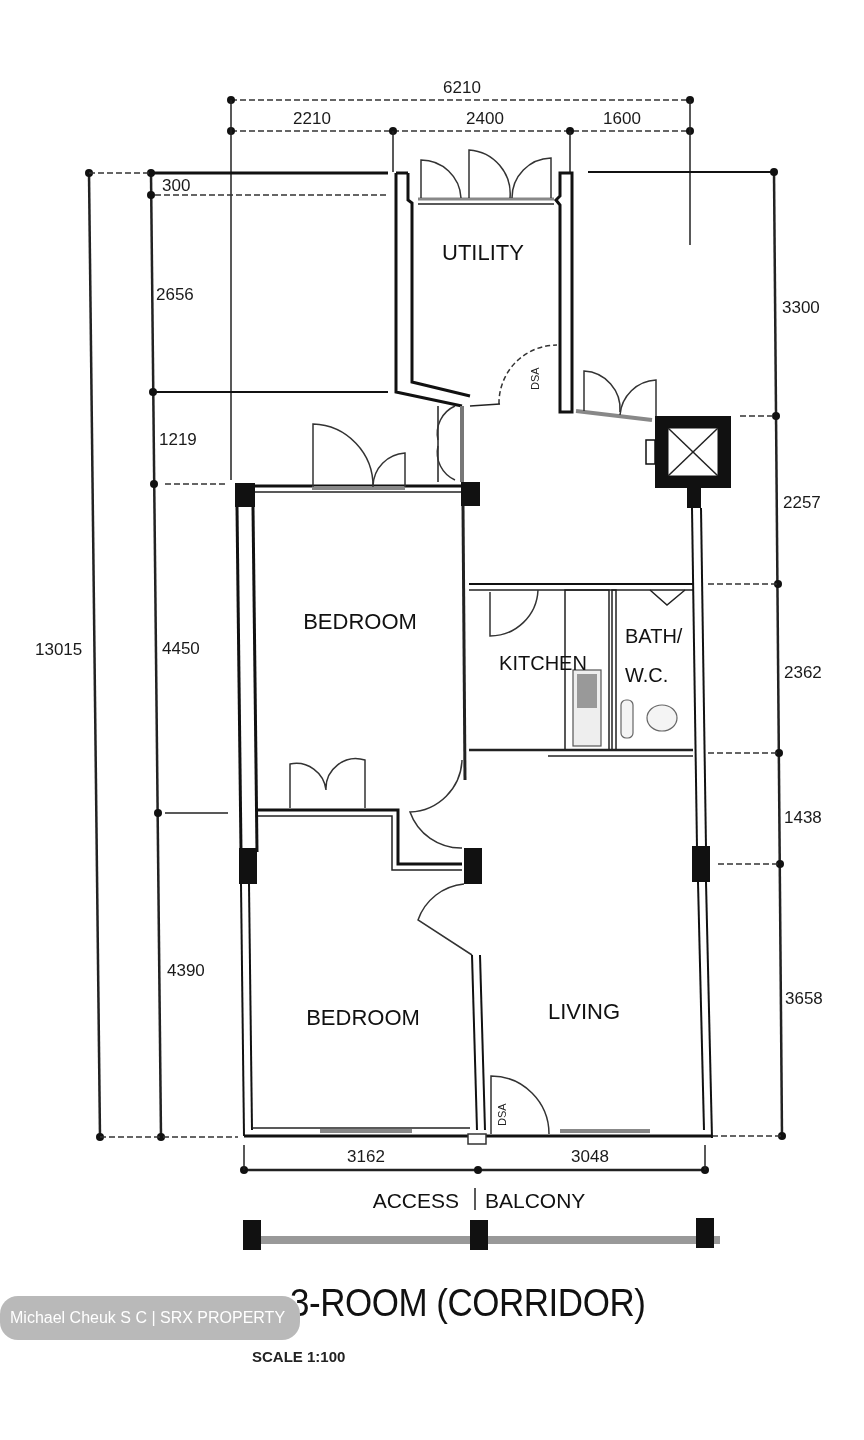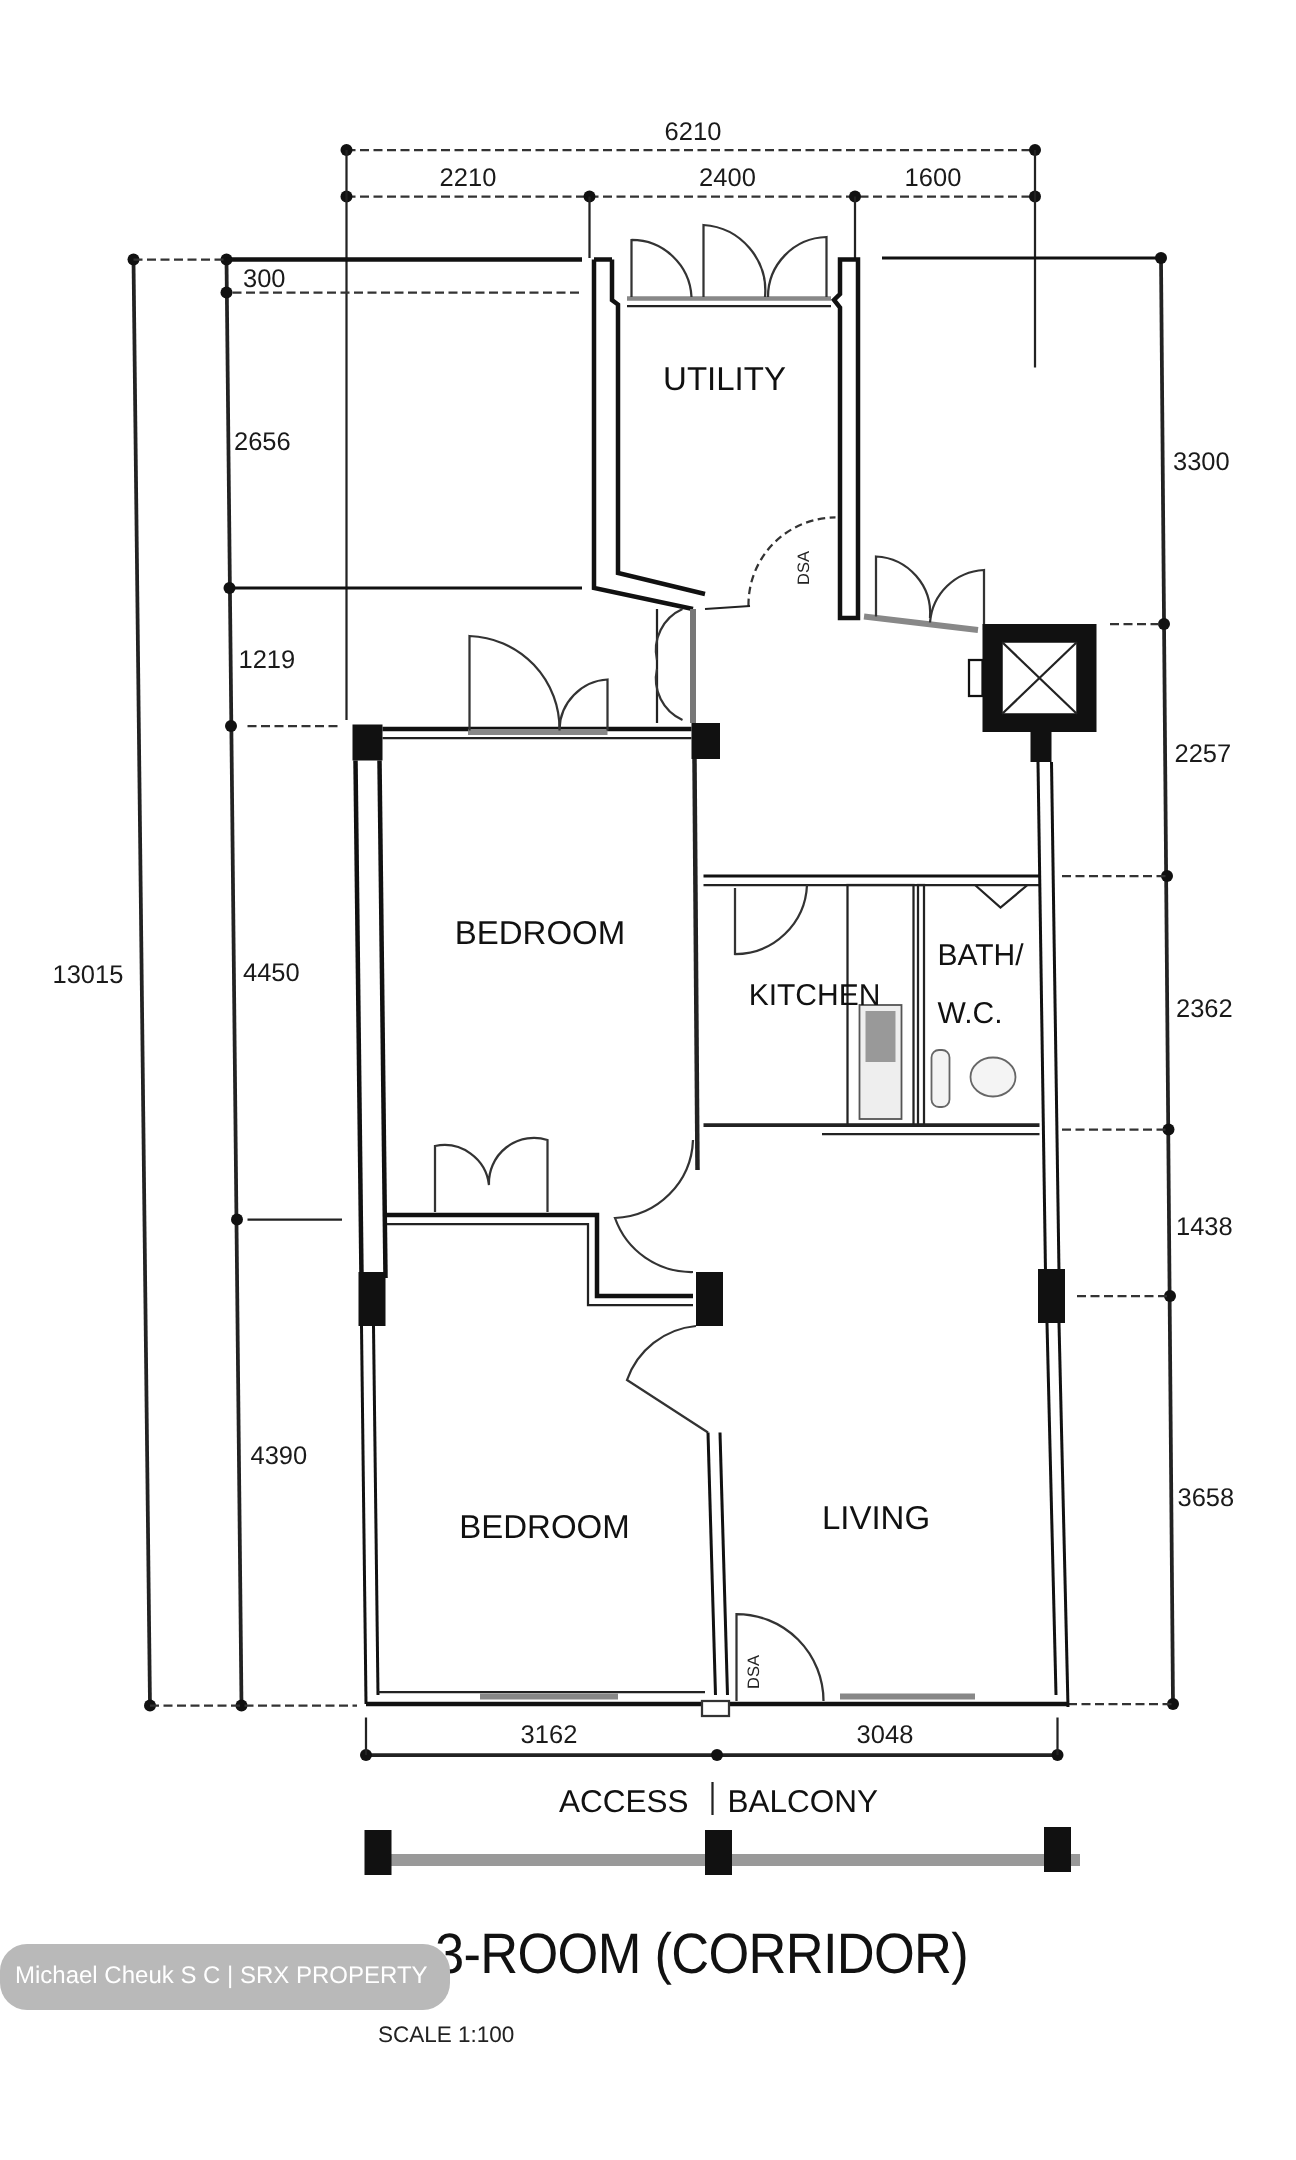"SCALE 1:100" #scale { font-weight: normal -> bold }
